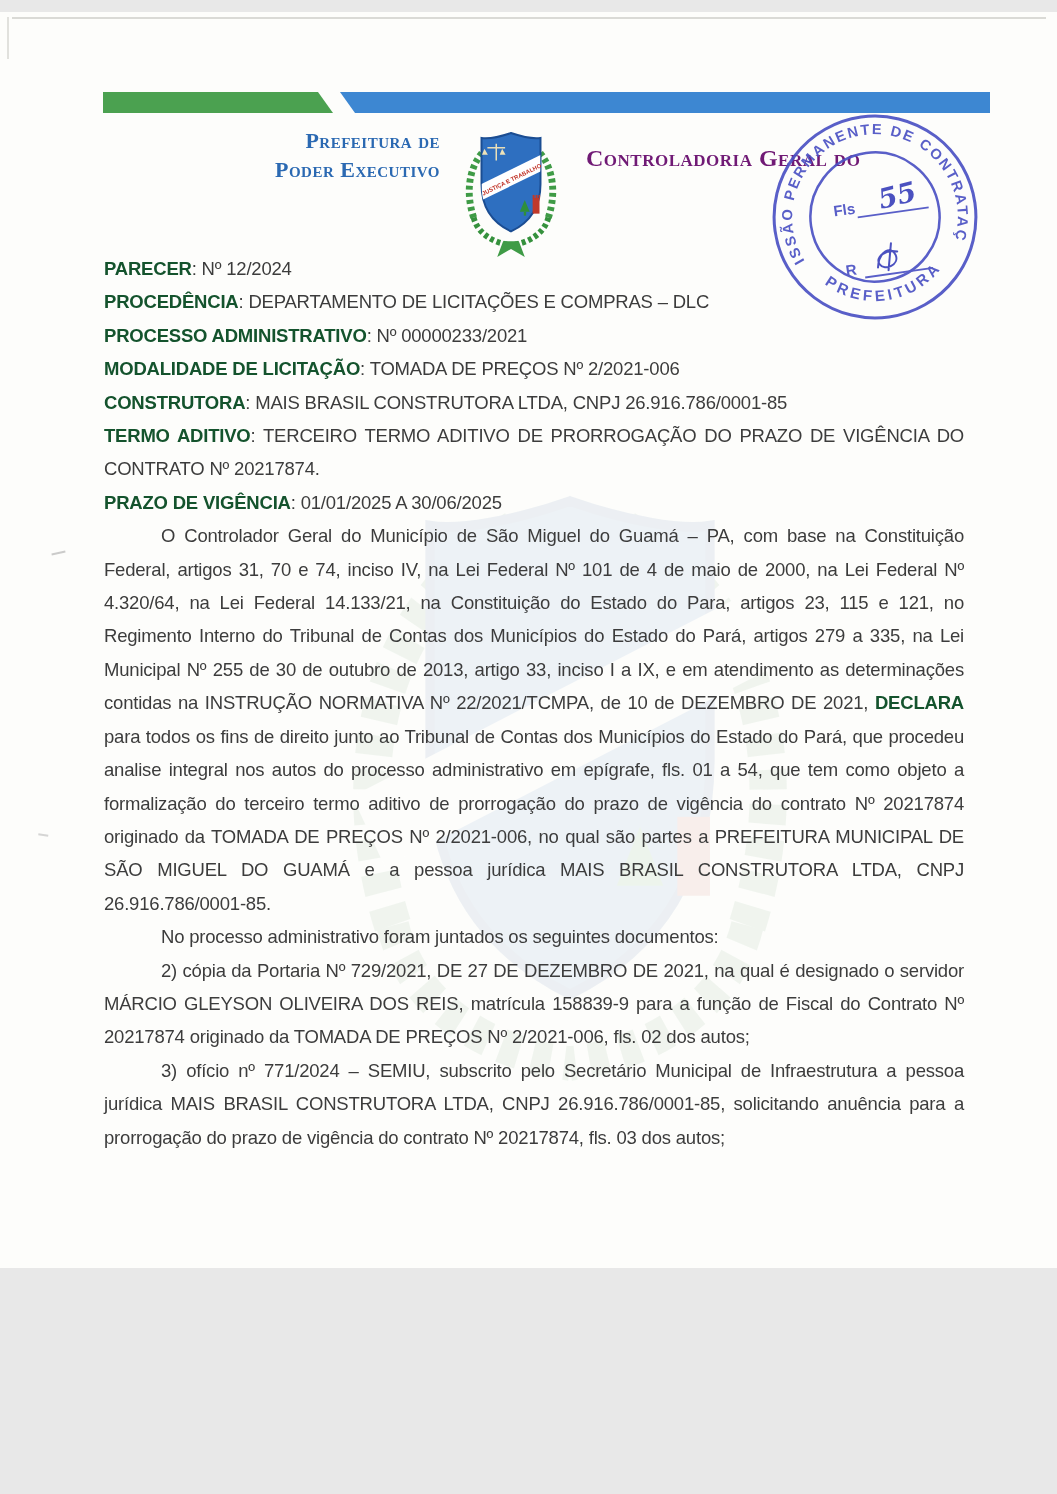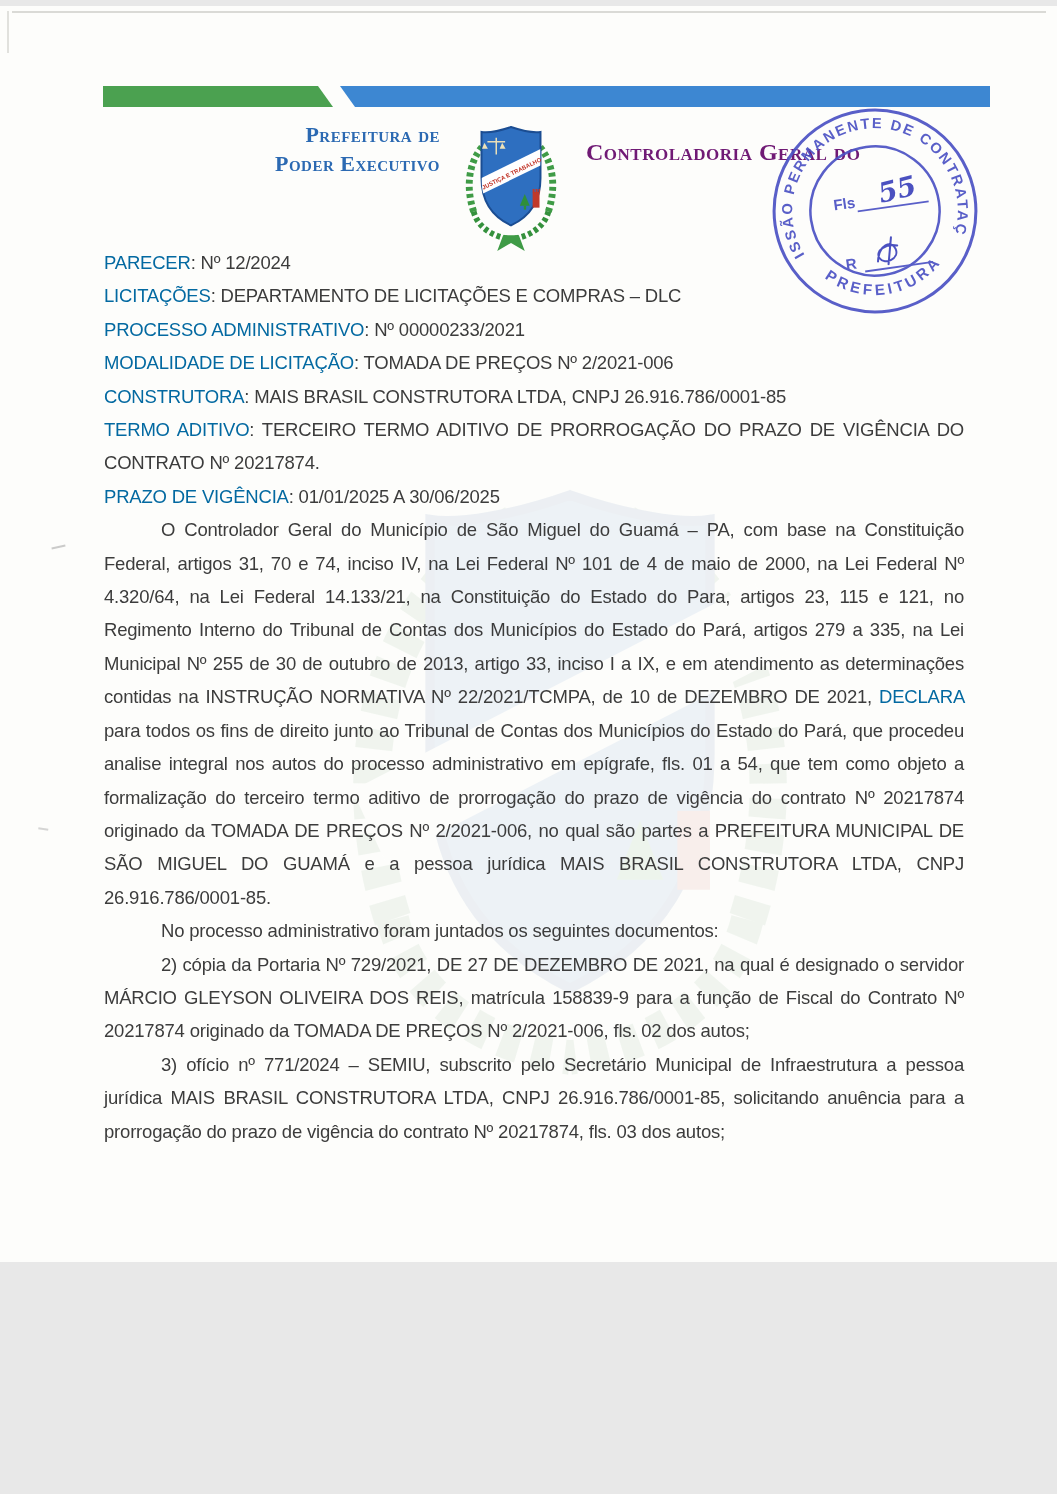"Prefeitura de" #page { margin: 6px auto -> 12px auto }
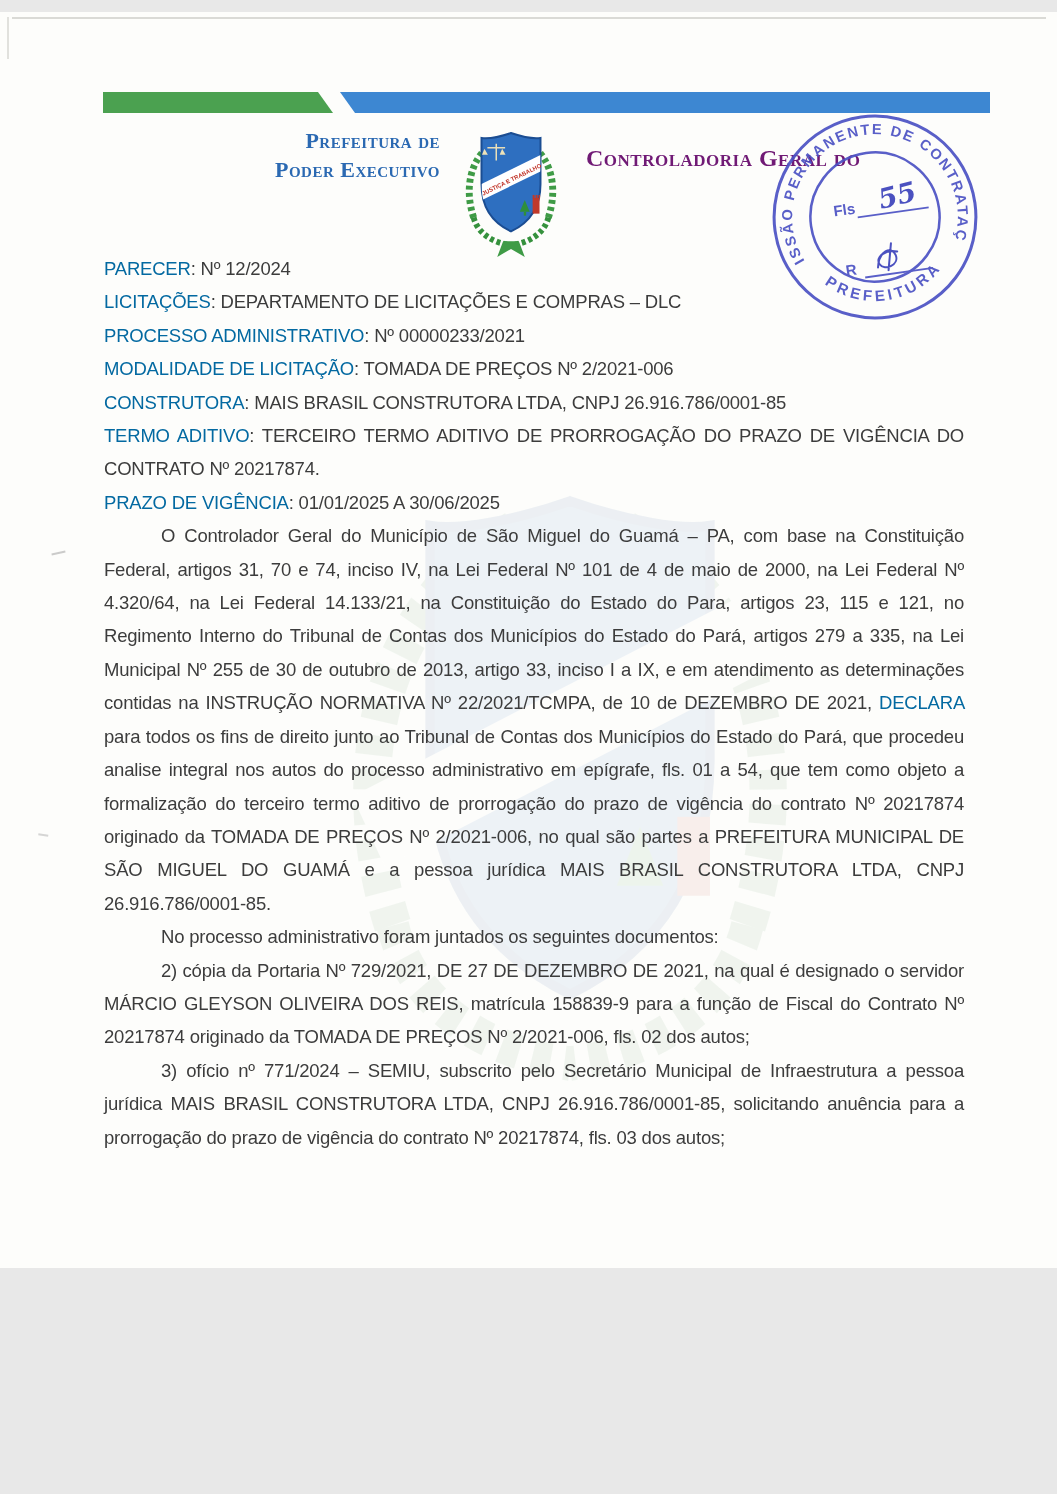"PARECER" .flow b { color: #0369a1 -> #14532d; font-weight: normal -> bold }
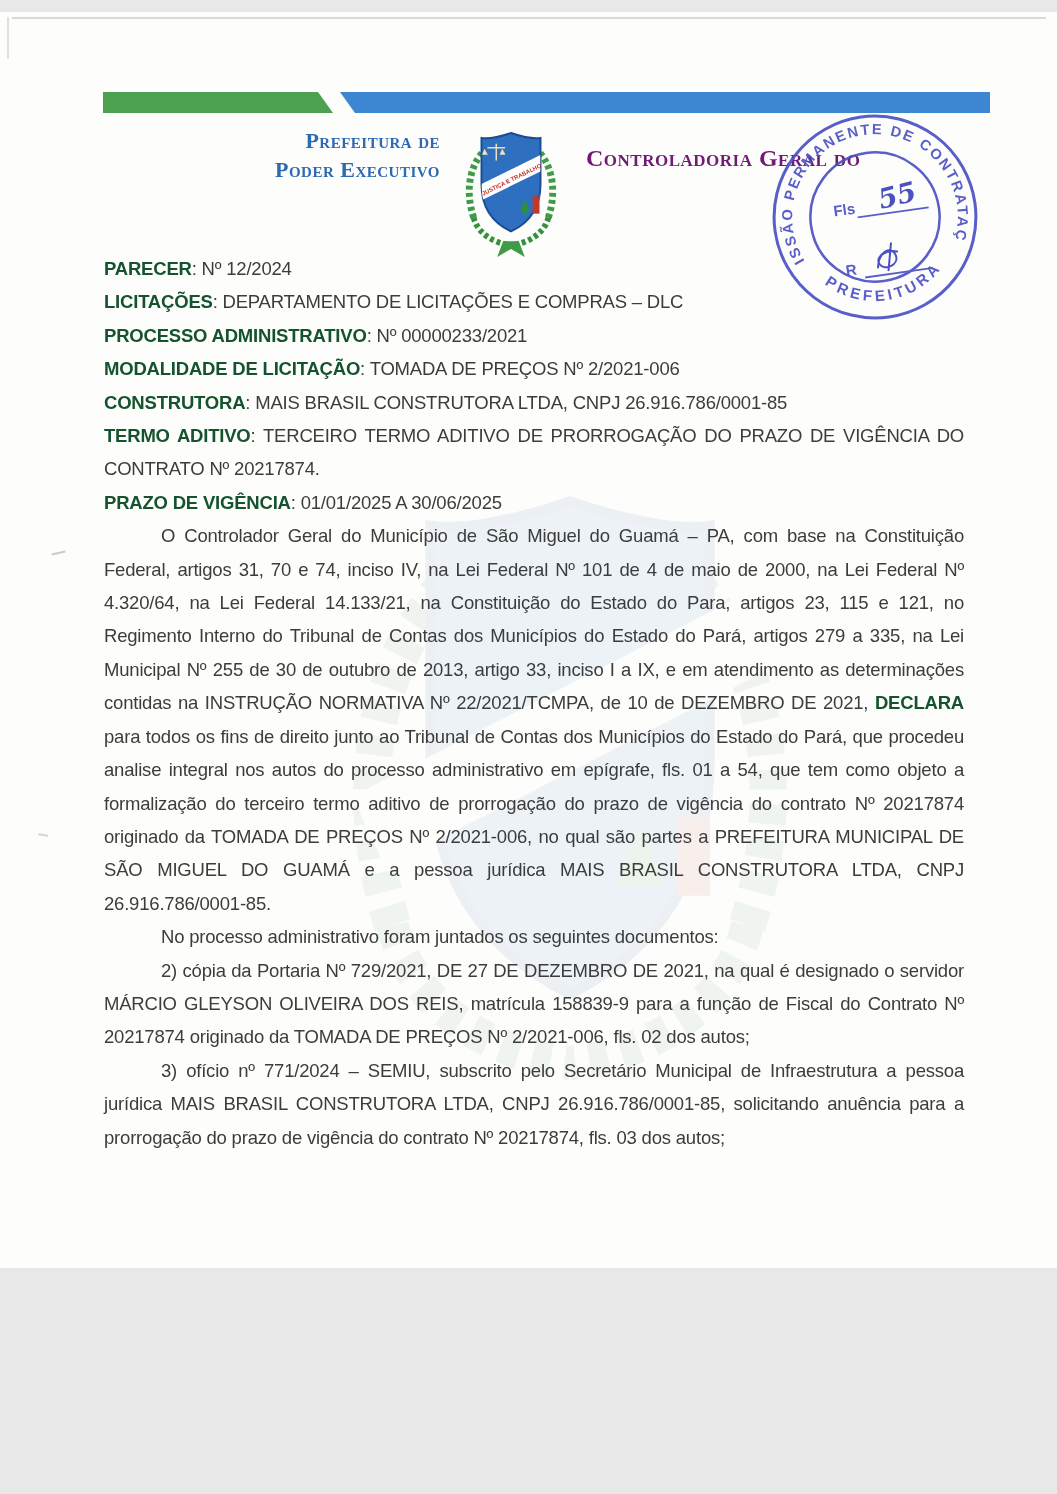"LICITAÇÕES" b { text: LICITAÇÕES -> PROCEDÊNCIA }
